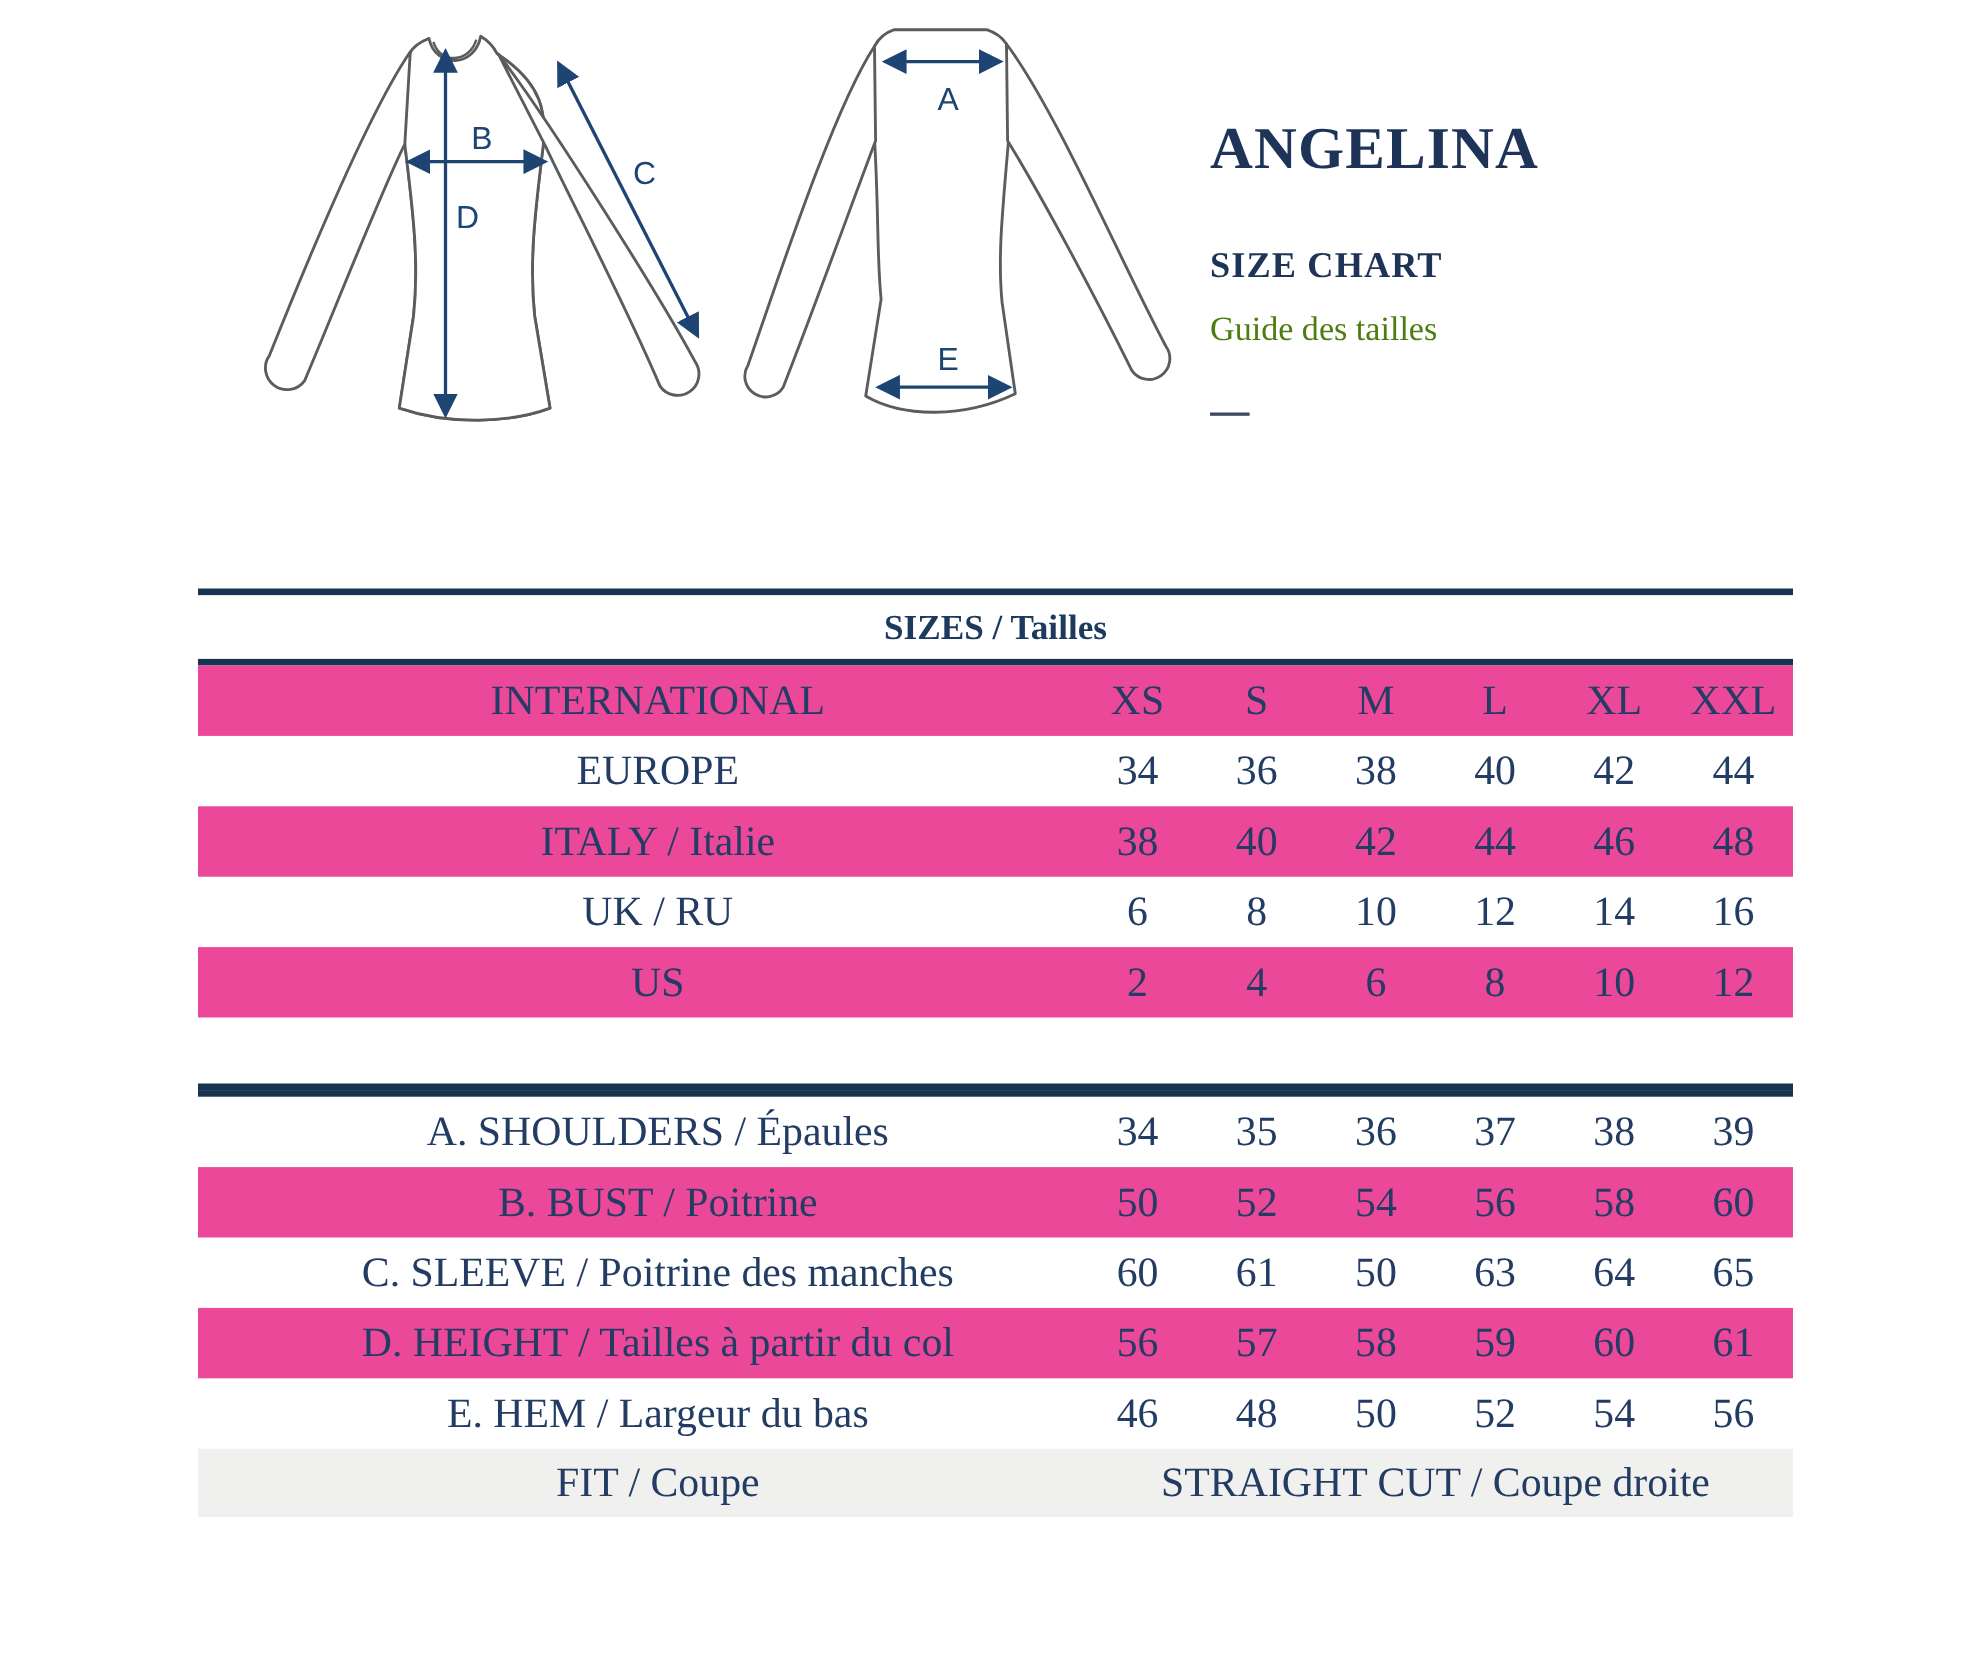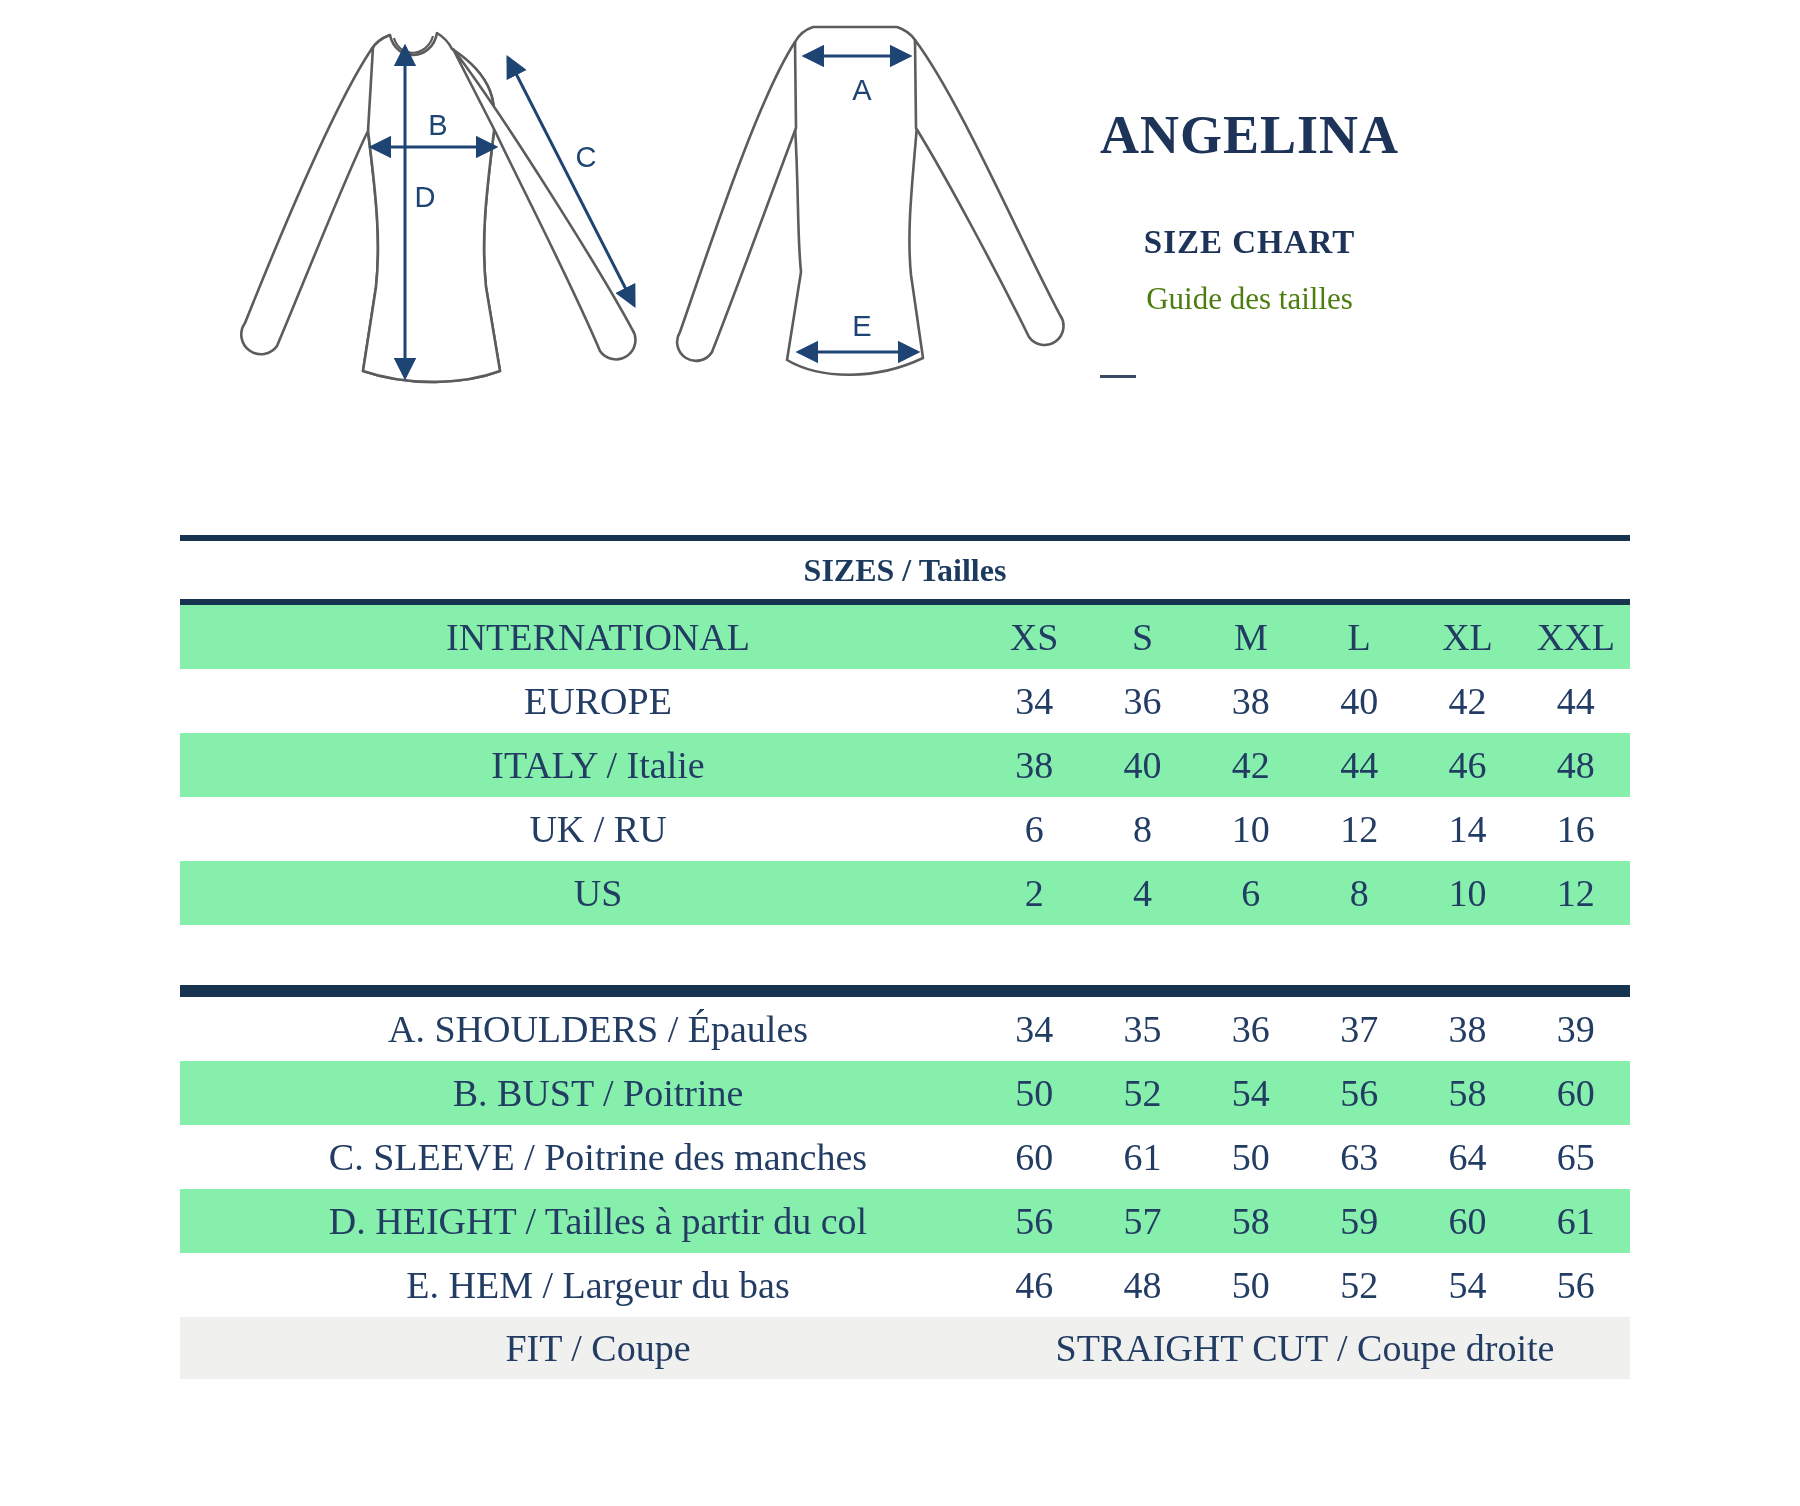"ANGELINA" .titleblock { text-align: center -> none }
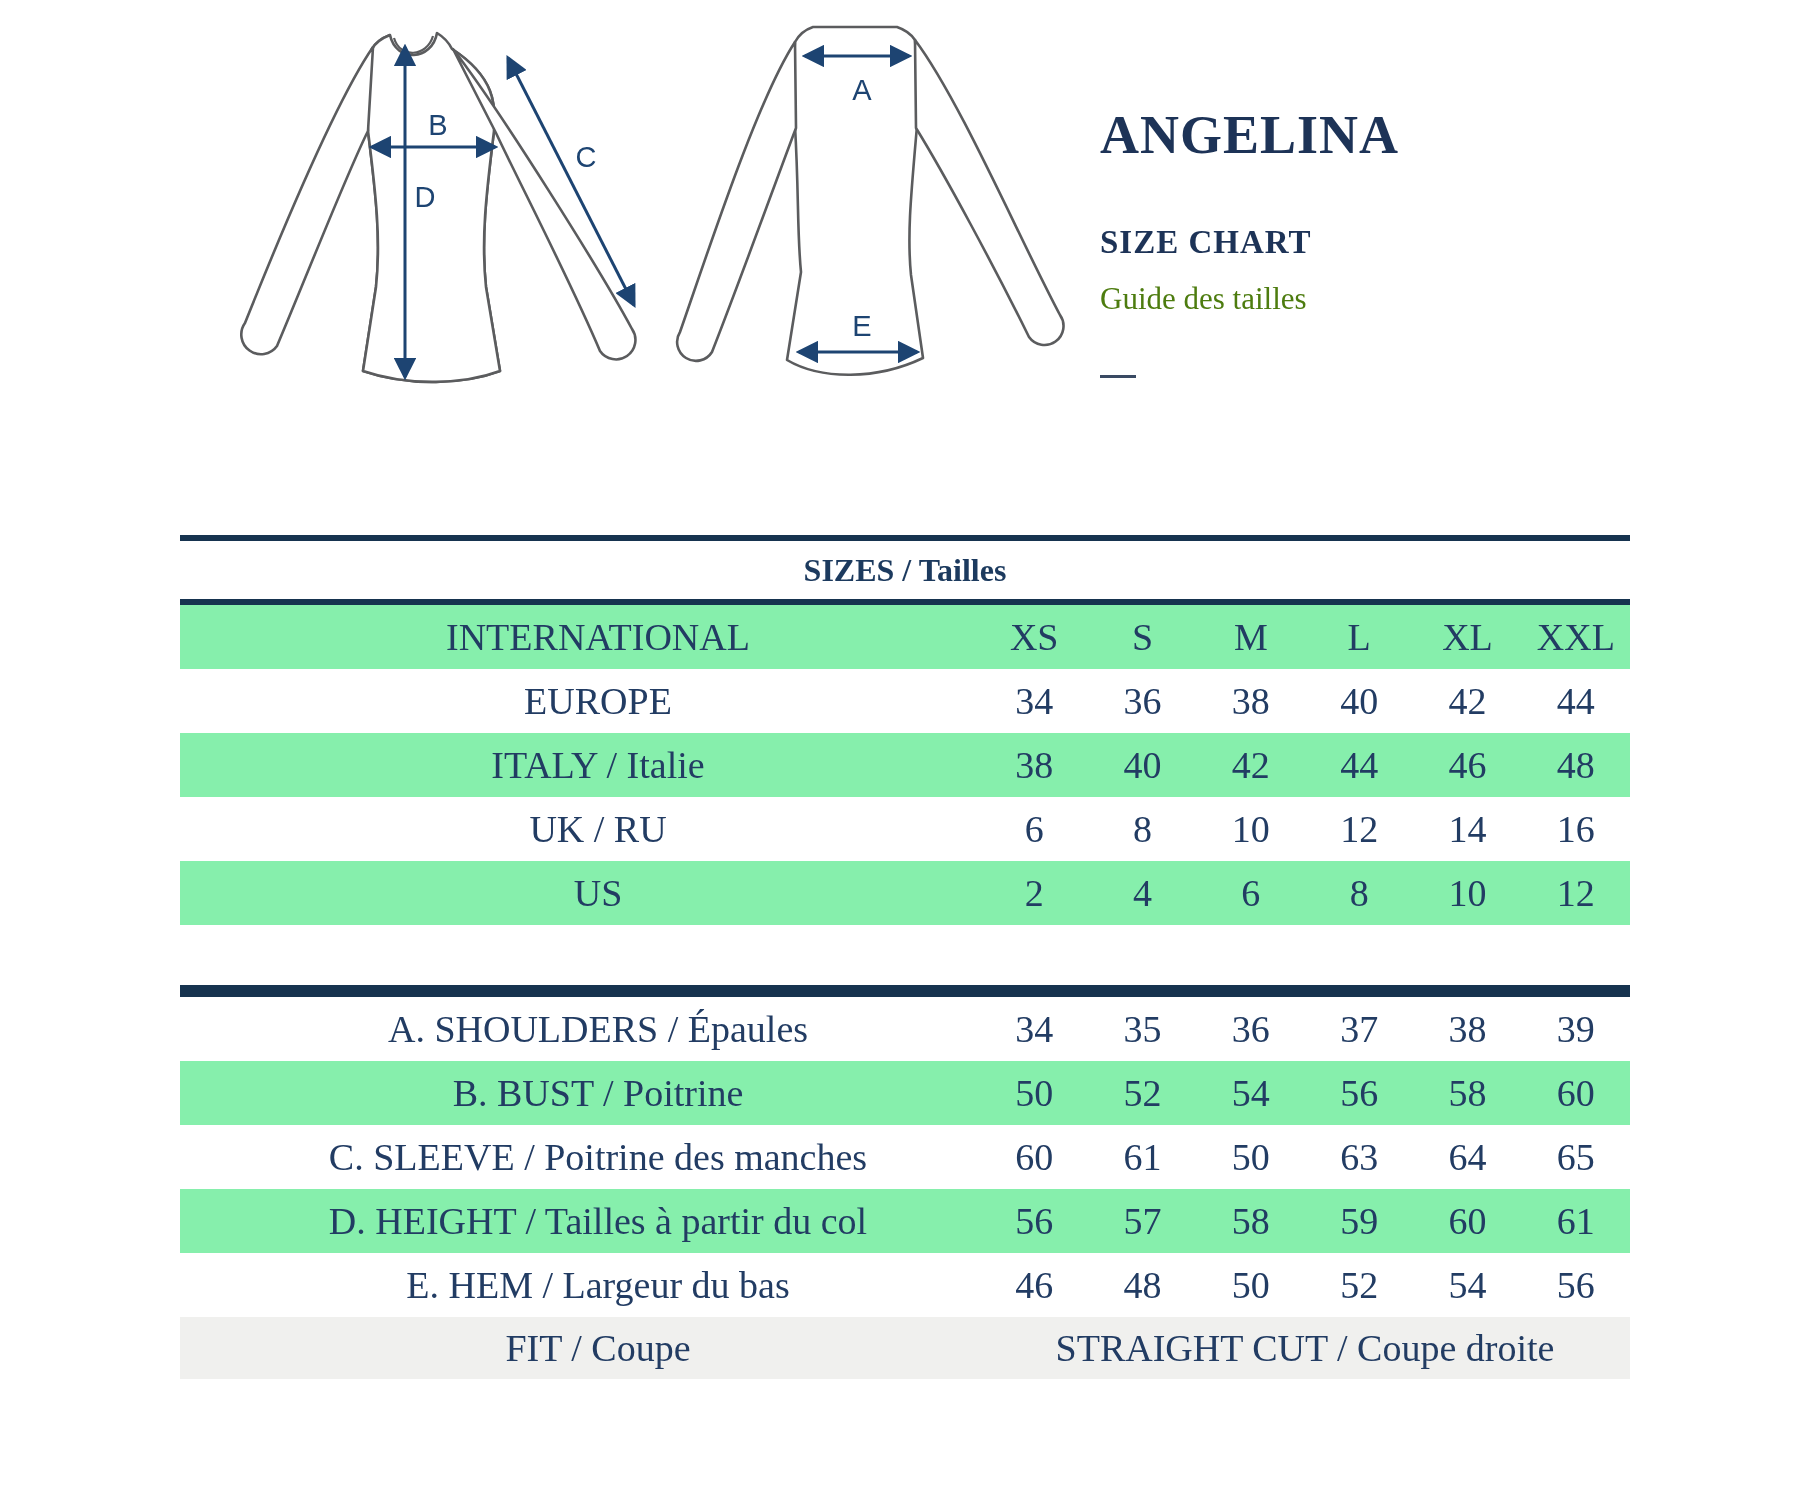"INTERNATIONAL" .grid-row.shade { background: #86efac -> #ec4899 }
